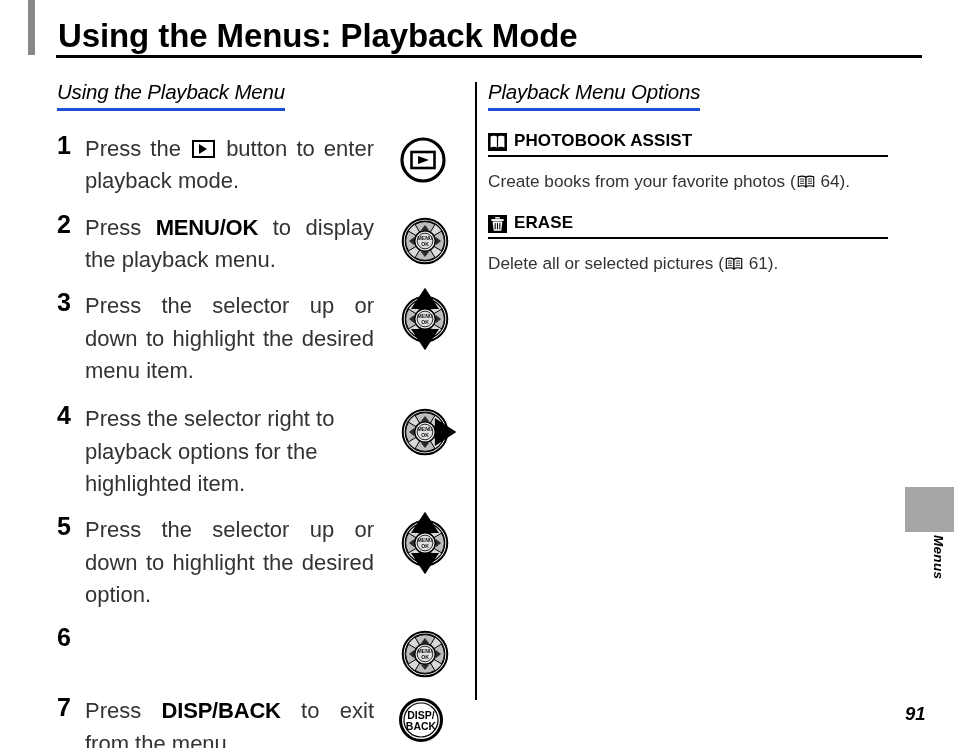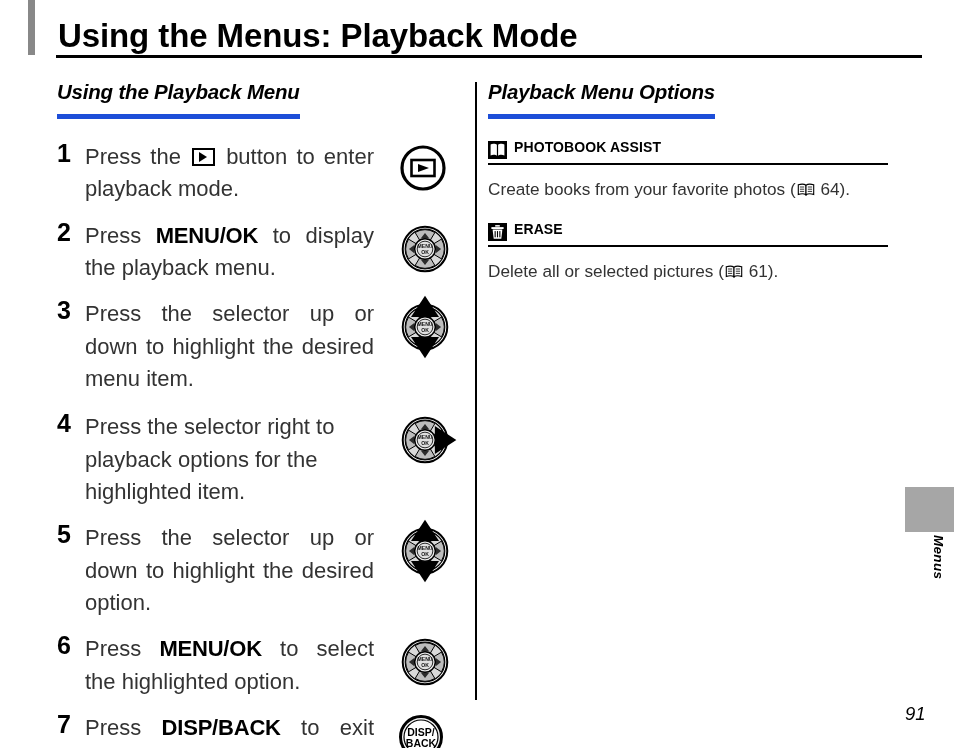"Using the Playback Menu" .section-heading { border-bottom: 5px solid #1d4ed8 -> 3px solid #1d4ed8; font-weight: bold -> normal; padding-bottom: 10px -> 4px }
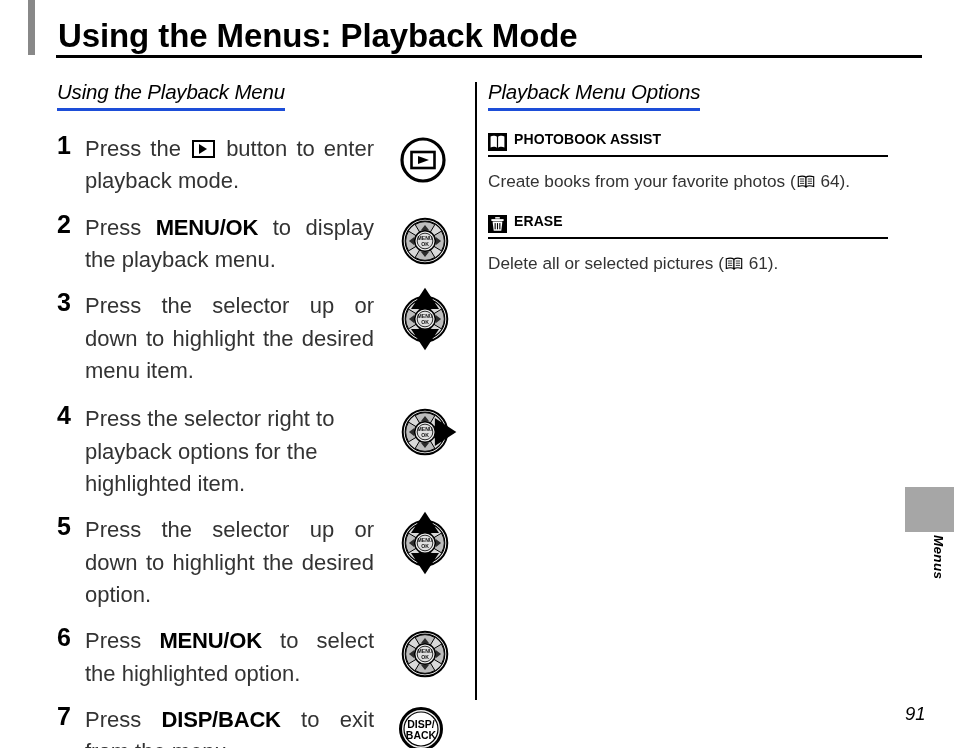"PHOTOBOOK ASSIST" .opt-head-label { font-size: 14px -> 17px }
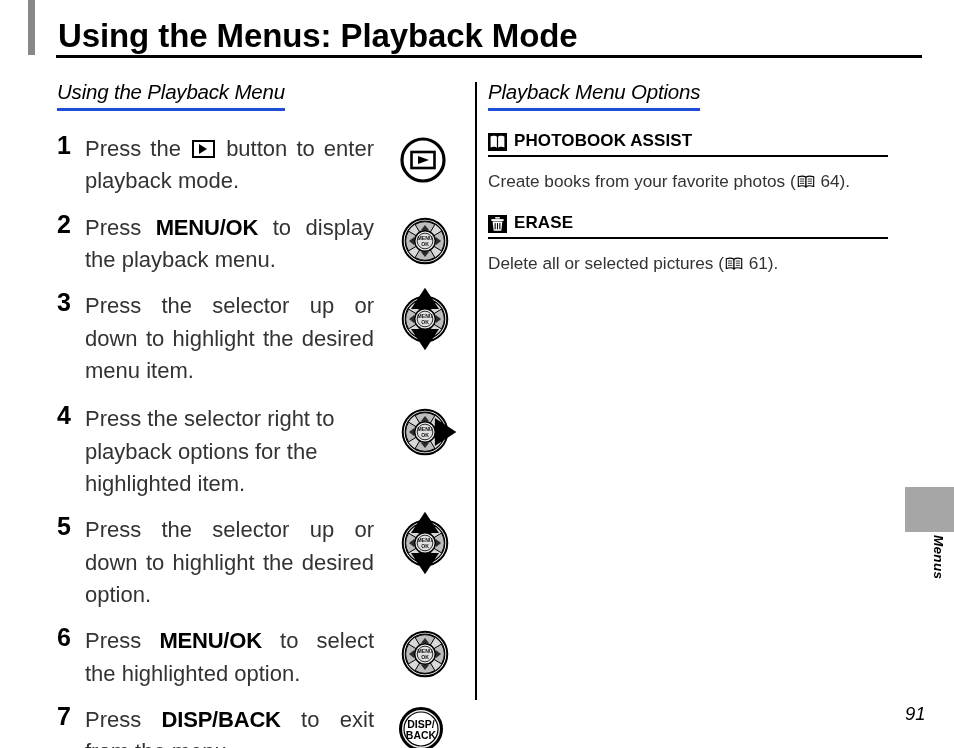"Press MENU/OK to select the" div.step-text { html: <div><span>Press </span><b>MENU/OK</b><span> to select the highlighted option.</span></div> -> none }
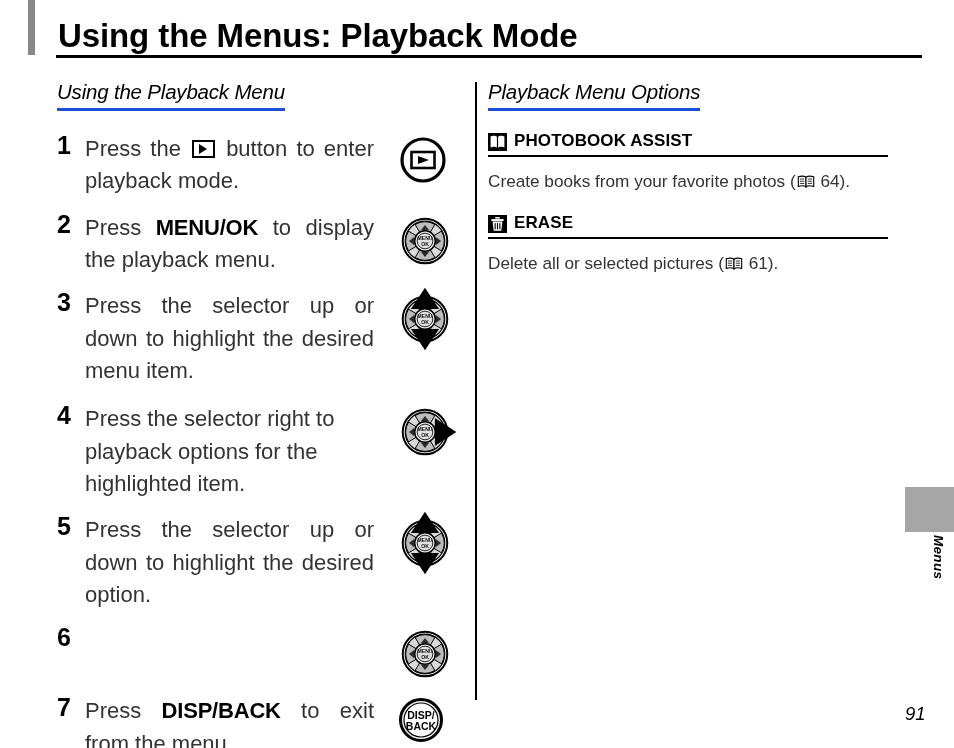"91" #page-number { font-weight: normal -> bold }
